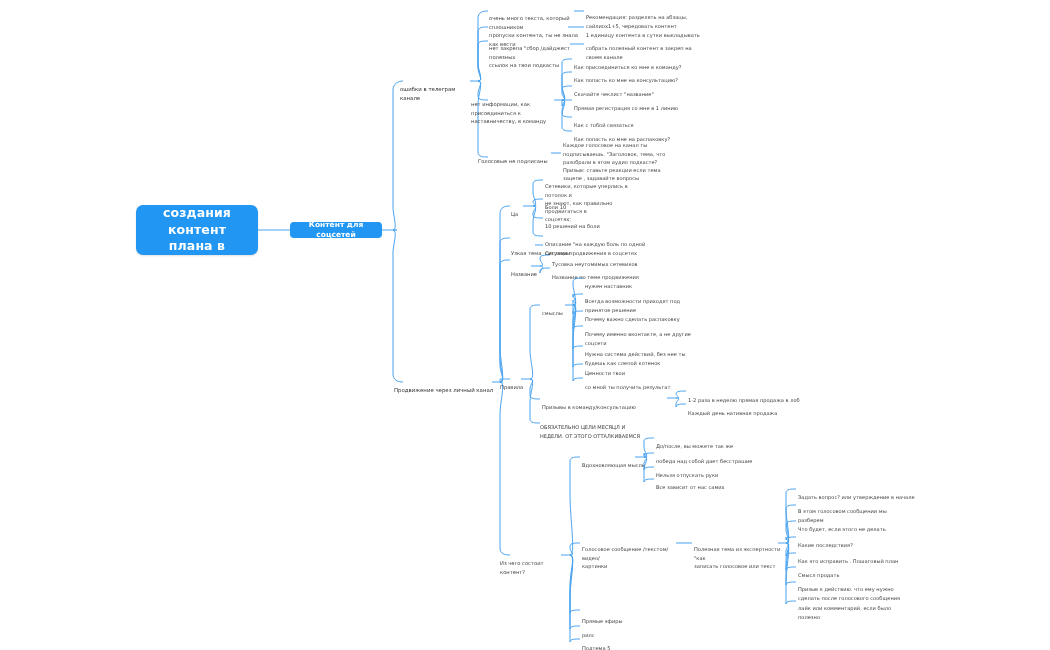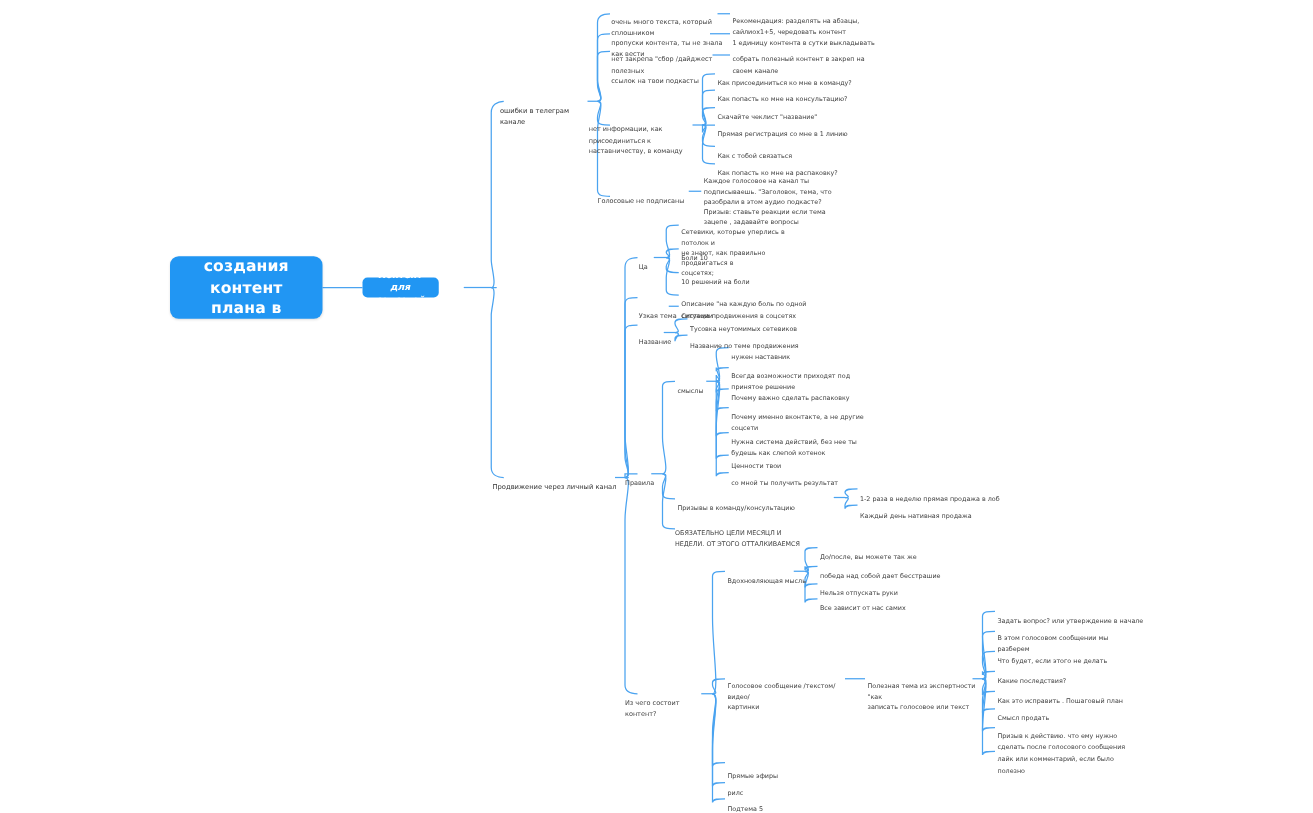"Контент для соцсетей" div.node { font-style: italic -> none; width: 61px -> 92px }
